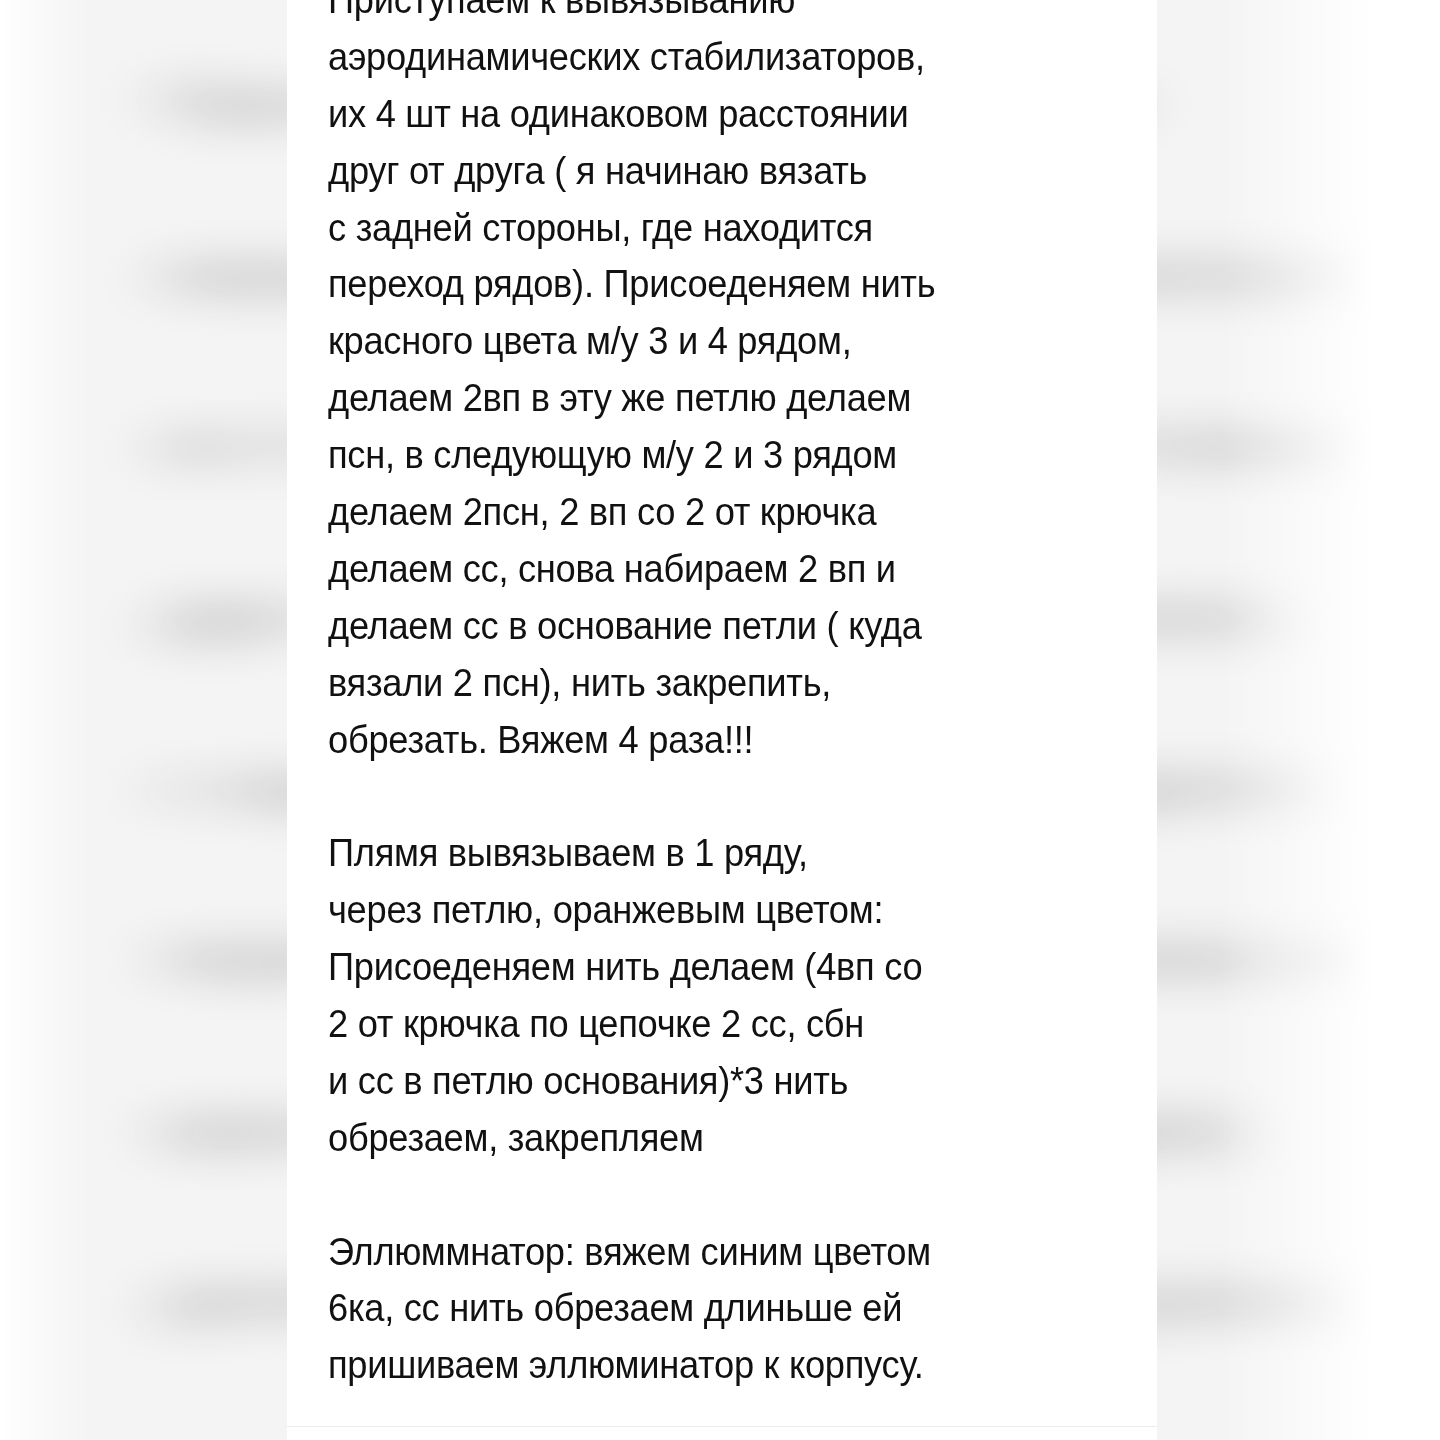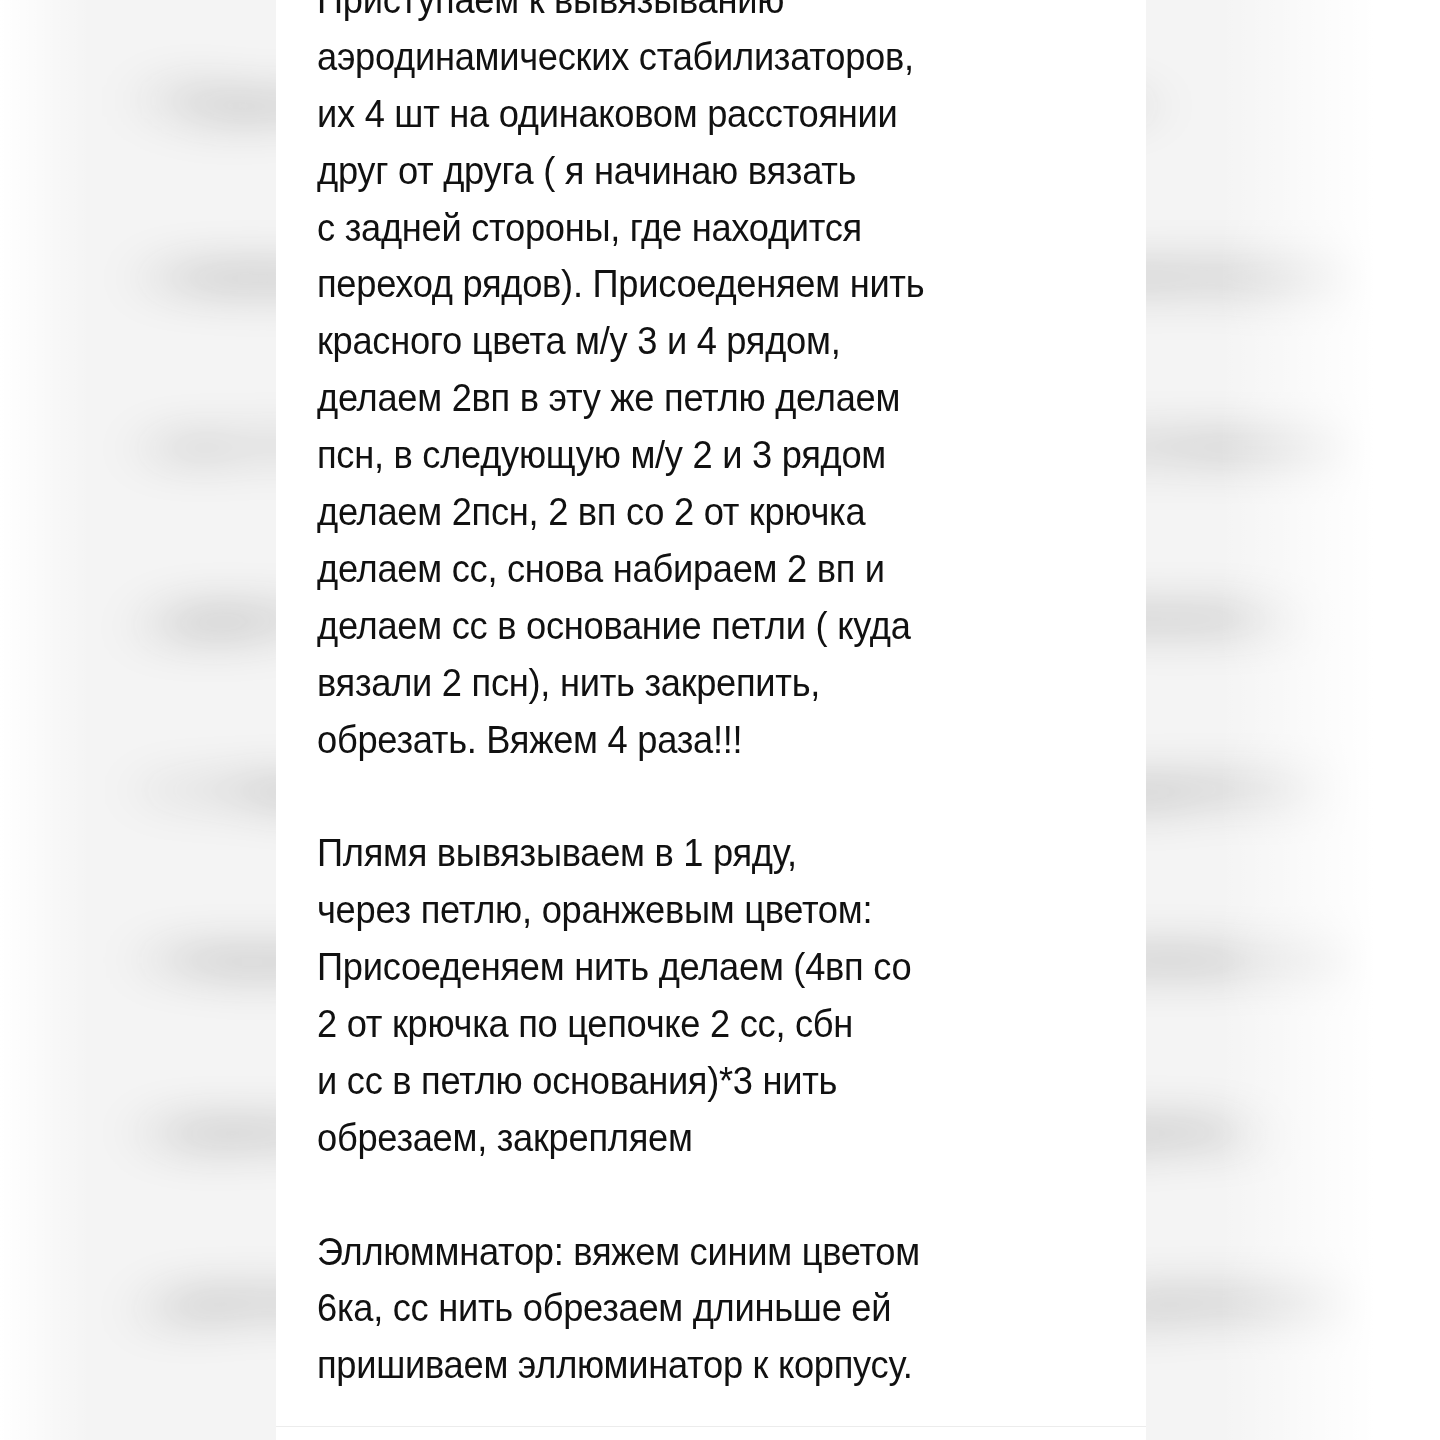"аэродинамических стабилизаторов," .panel { left: 276px -> 287px }
